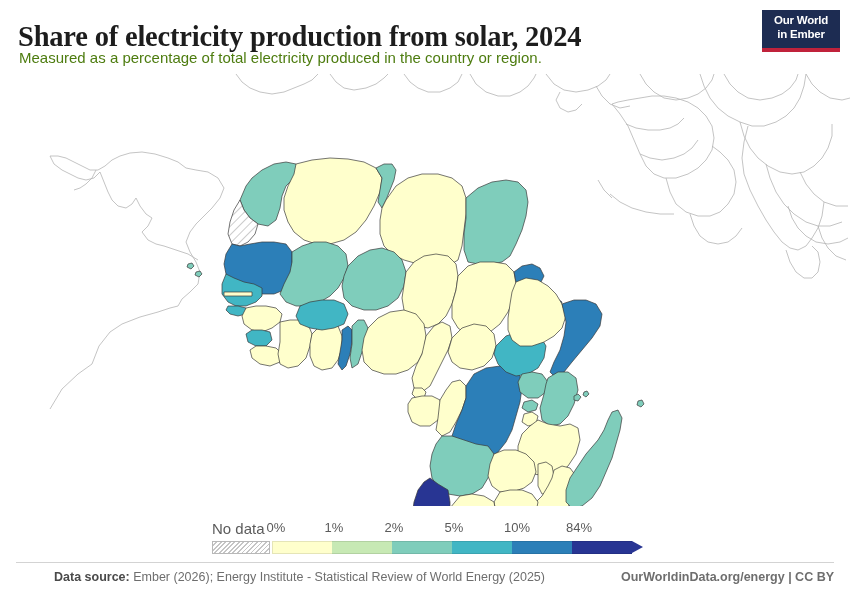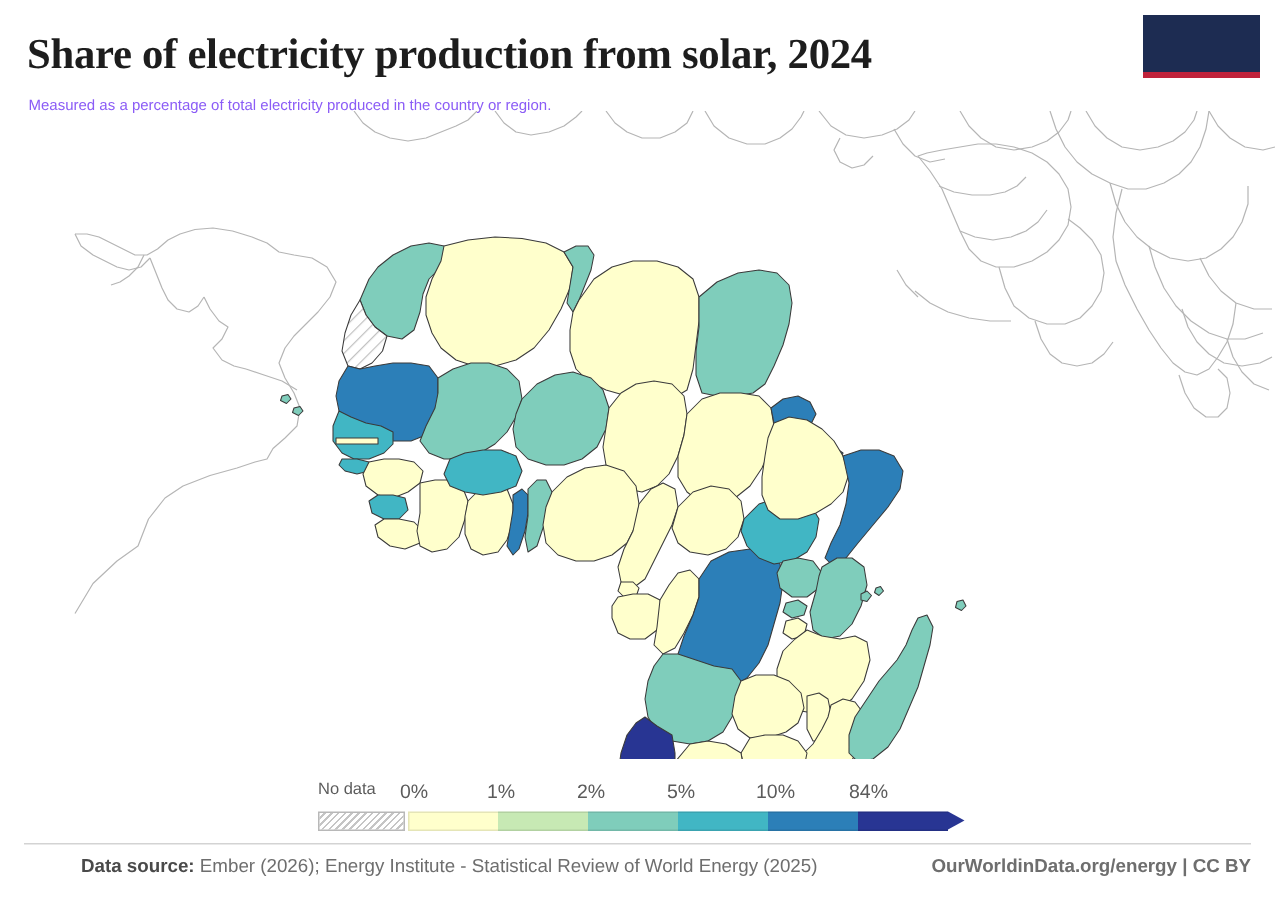"Our World" #owid-logo .logo-line { margin-top: 35px -> none }
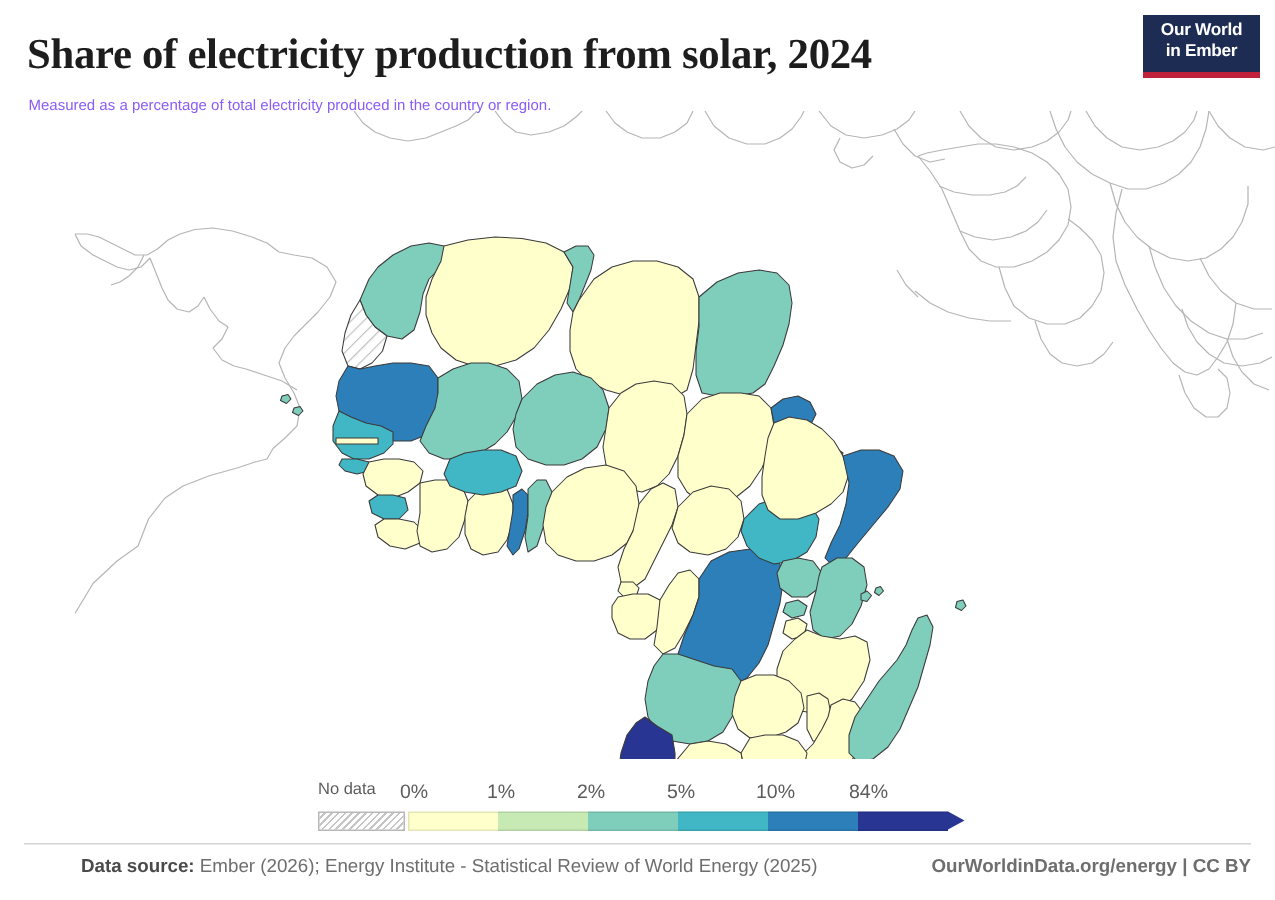"Measured as a percentage of" #page-subtitle { color: #8b5cf6 -> #4d7c0f; font-size: 10px -> 15px; top: 65px -> 49px }
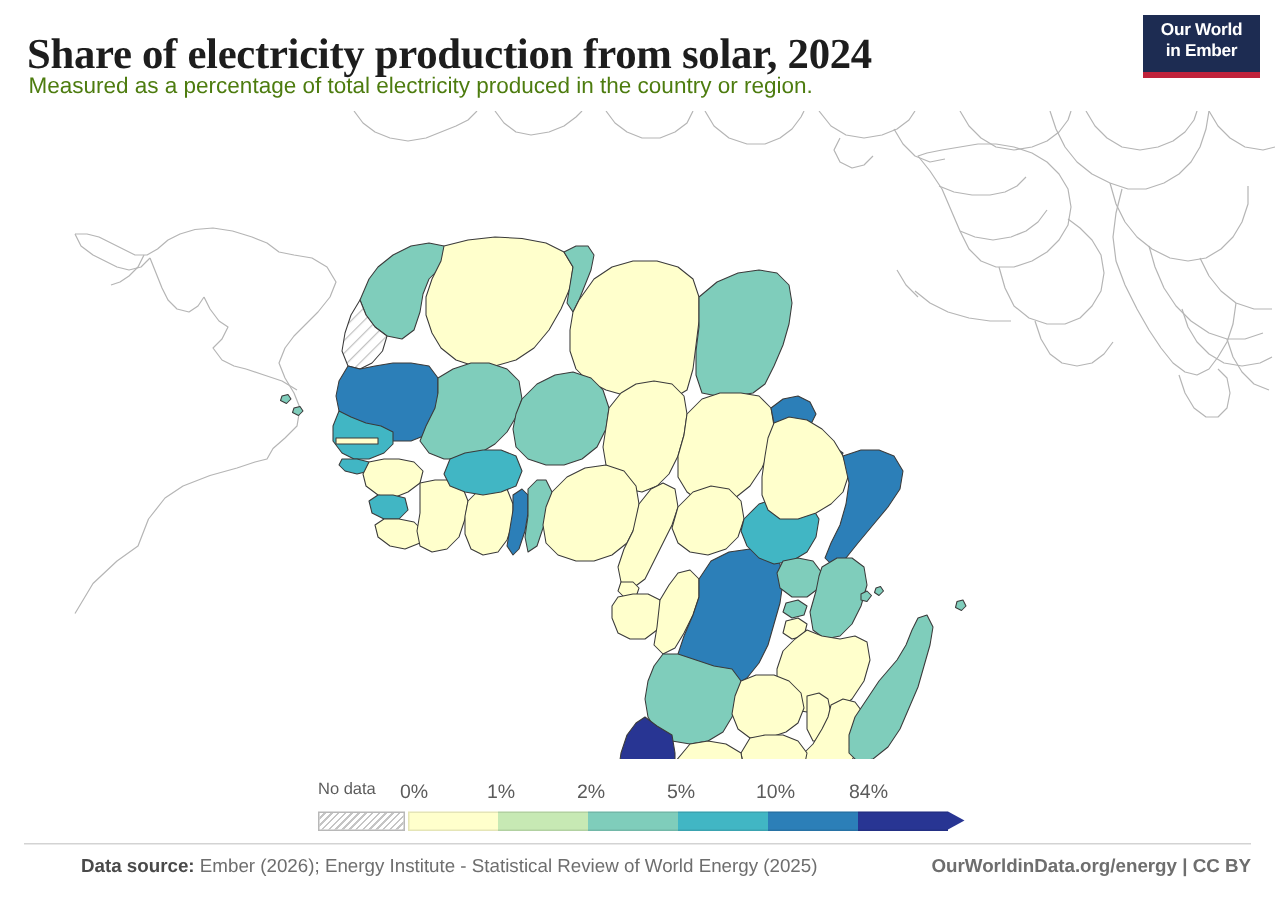"No data" #legend-nodata .nodata-label { font-size: 11px -> 15px }
